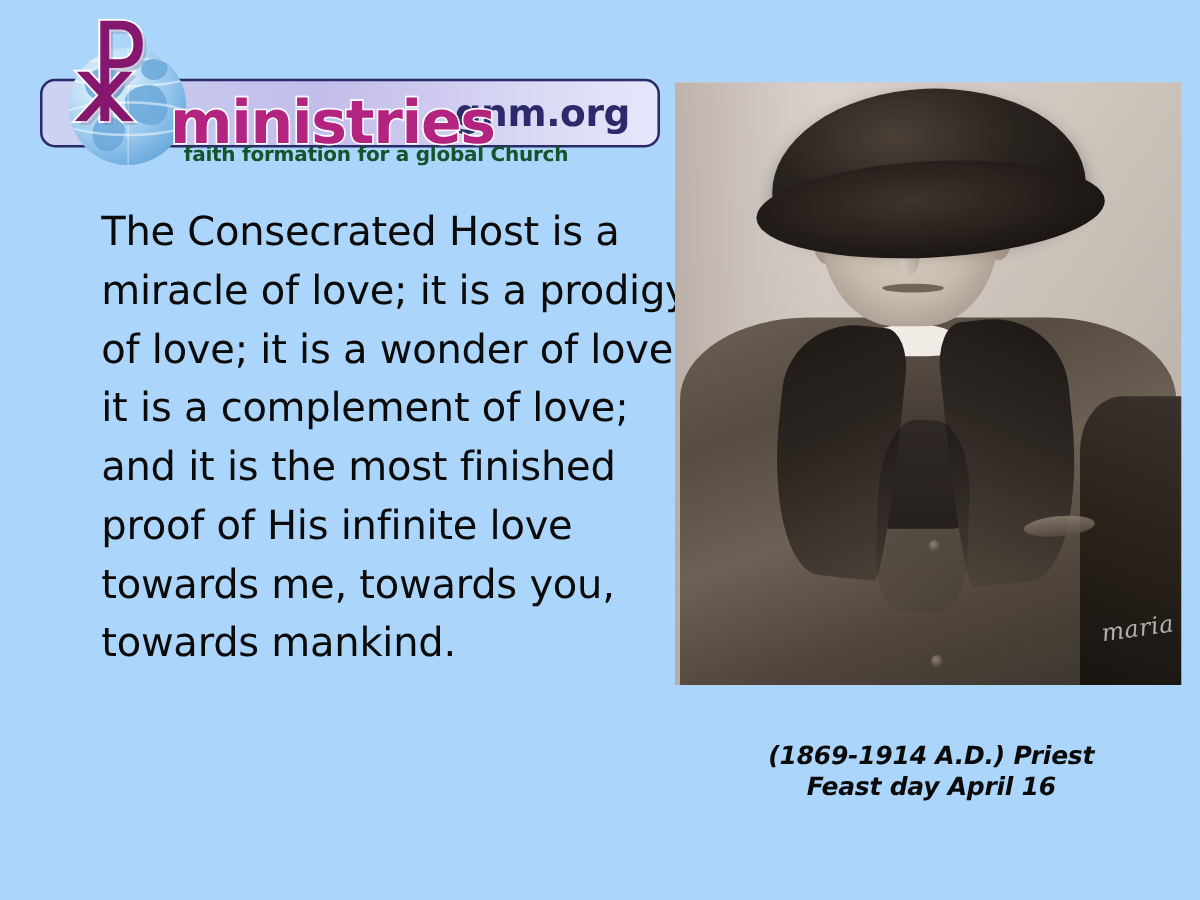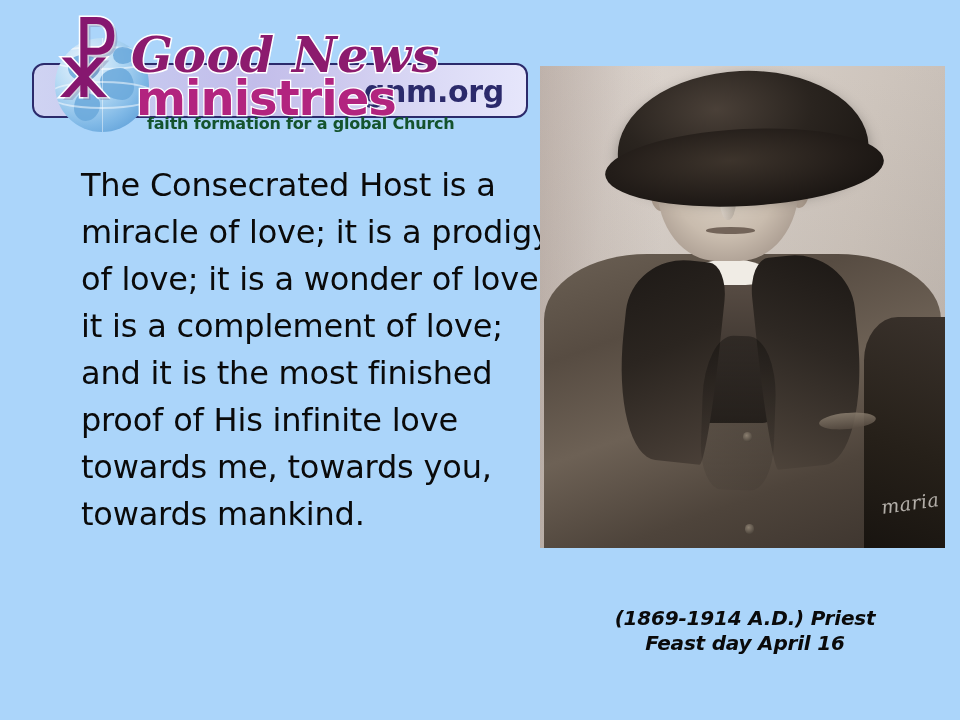"Good News" div { html: <div>Good News</div> -> none }
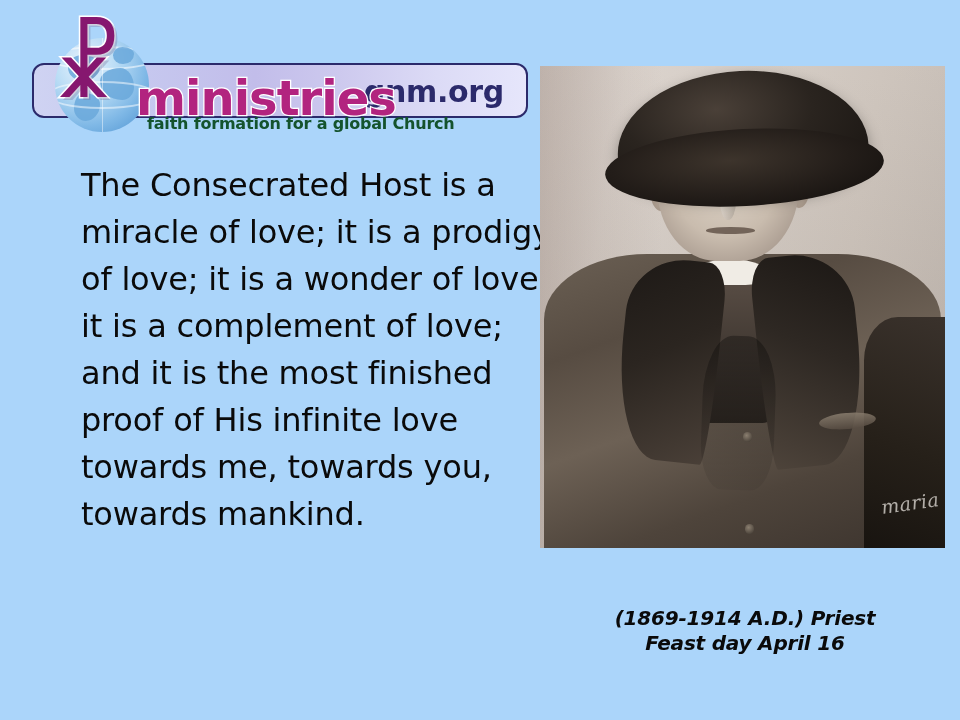"(1869-1914 A.D.) Priest" #caption-dates { margin-top: 14px -> 0 }
